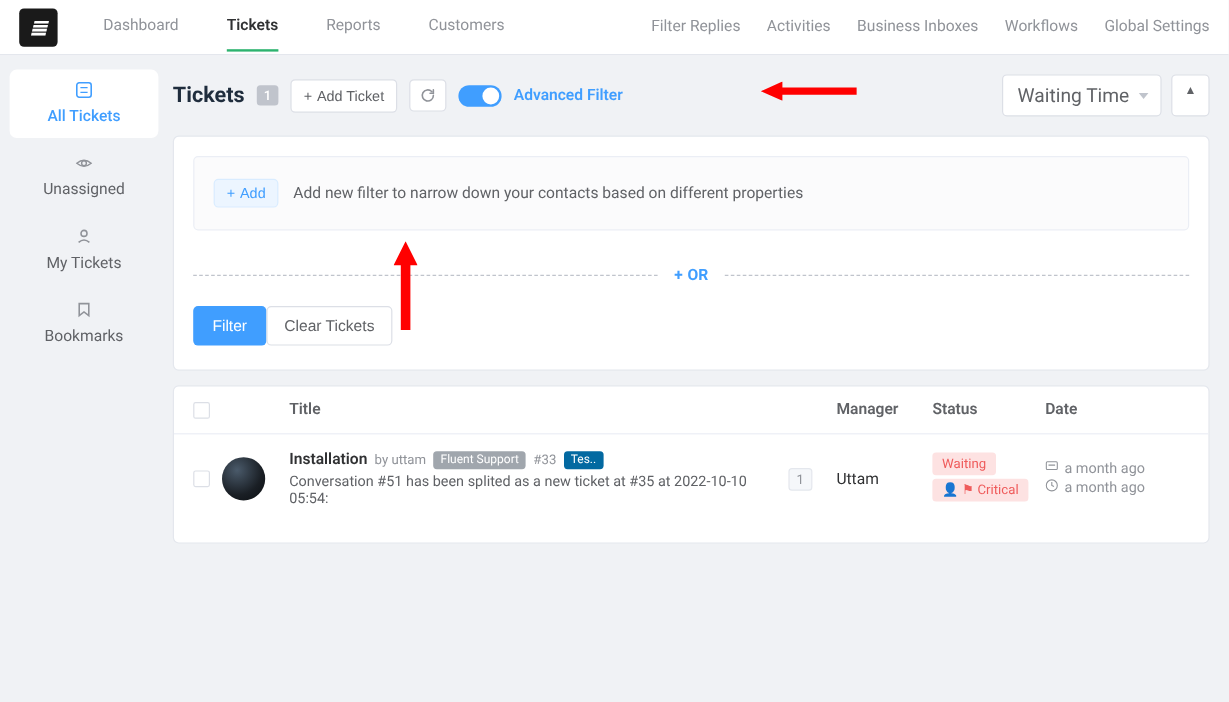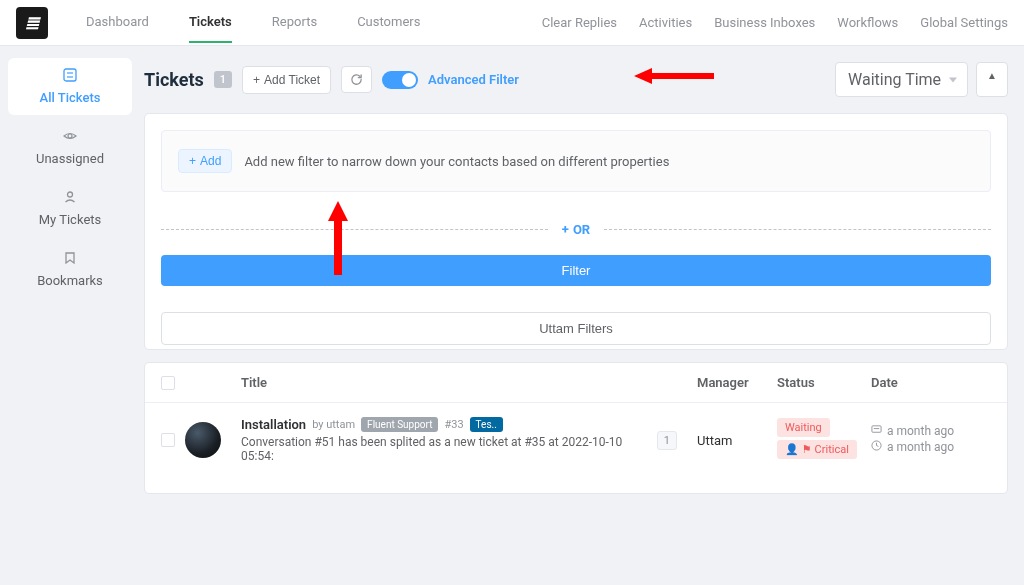"Clear Replies" a { text: Clear -> Filter }
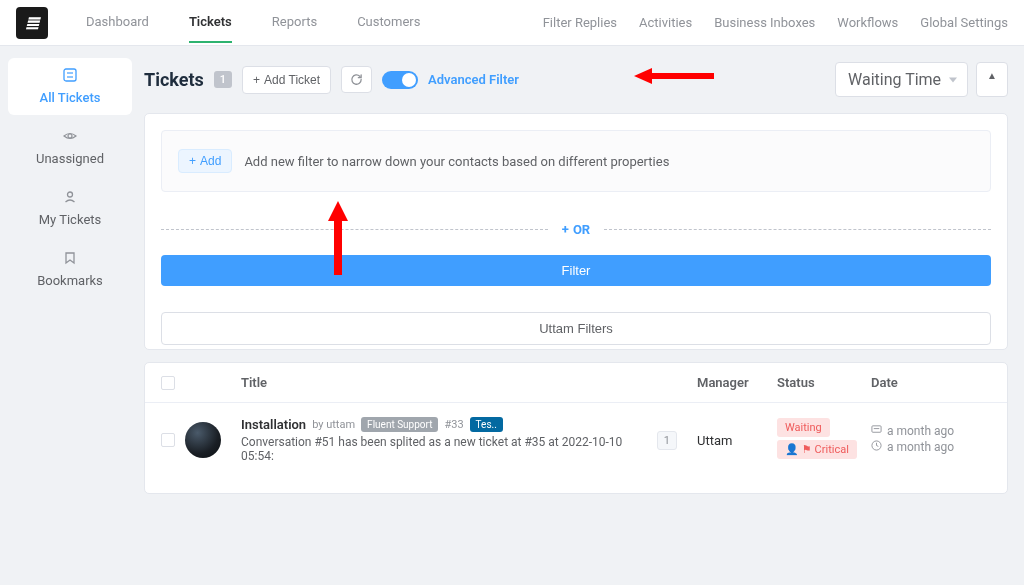"Filter" .action-row { flex-direction: column -> none; gap: 26px -> 0; padding: 0 16px 4px -> 0 16px 20px }
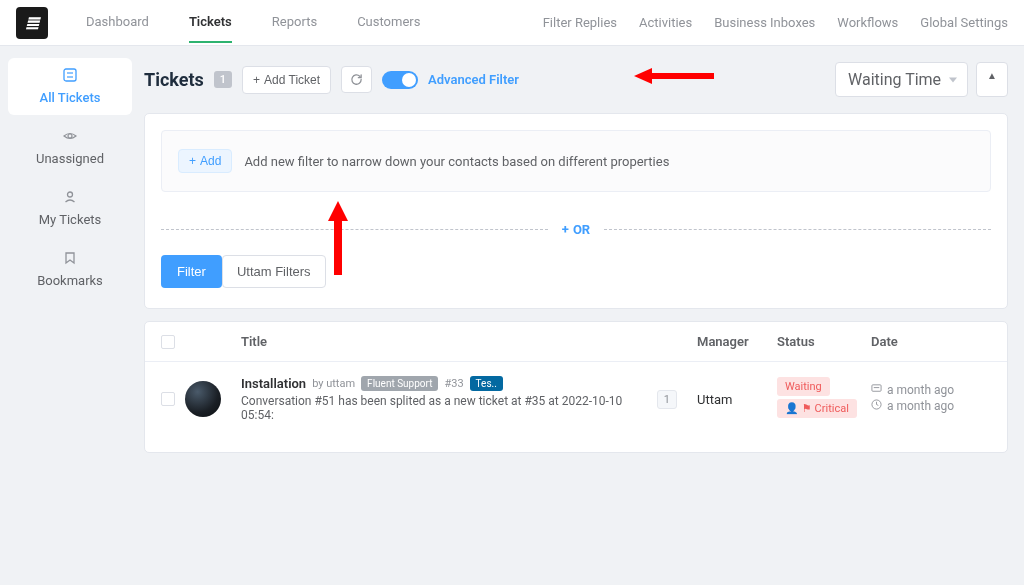"Uttam Filters" button.btn-default { text: Uttam Filters -> Clear Tickets }
